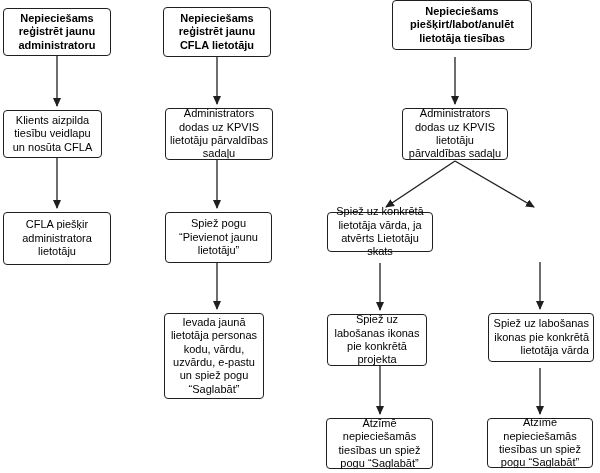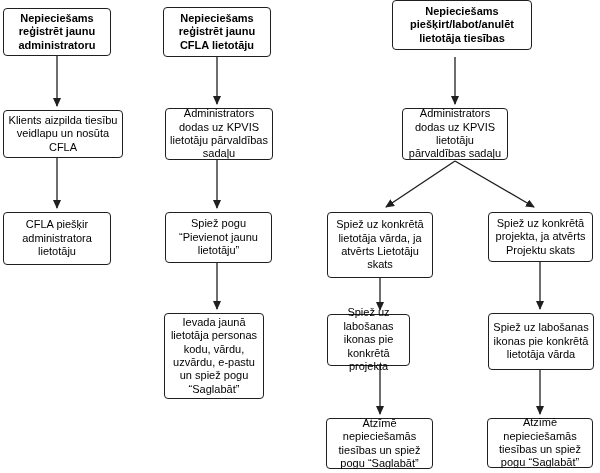"Klients aizpilda tiesību veidlapu un" div.node { width: 120px -> 99px }
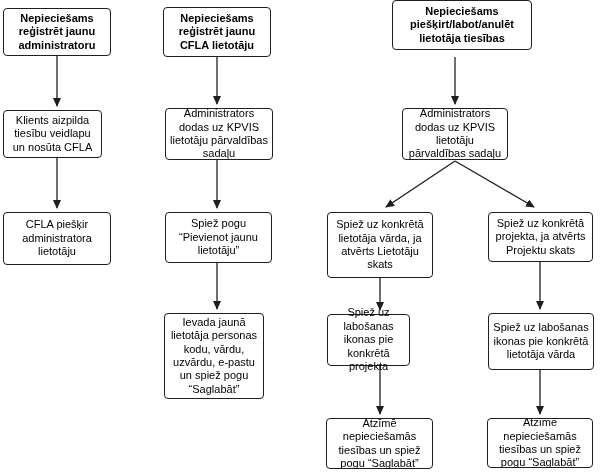"Spiež uz konkrētā lietotāja vārda," div.node { height: 66px -> 40px }
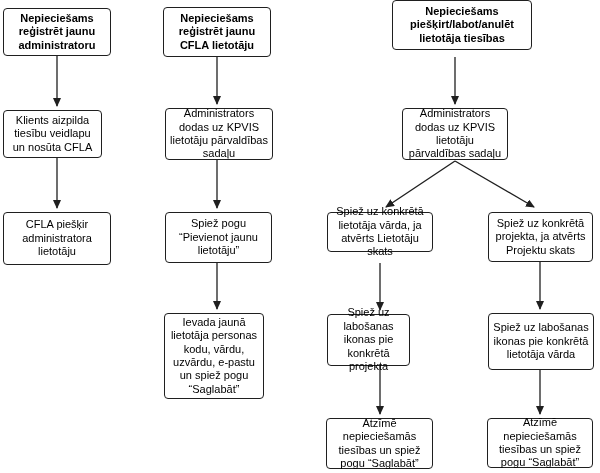"Spiež uz konkrētā projekta, ja" div.node { html: <div>Spiež uz konkrētā projekta, ja atvērts Projektu skats</div> -> none }
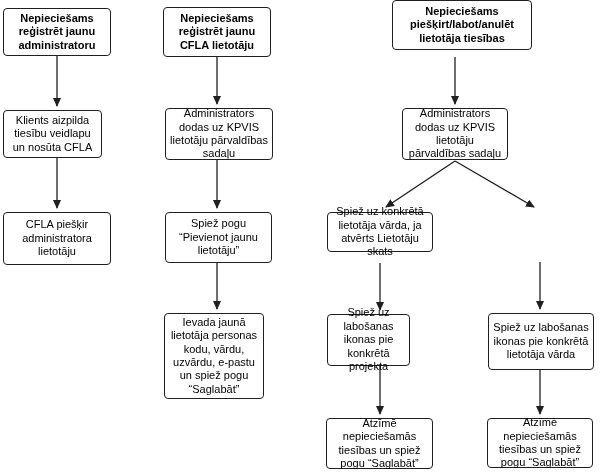"Spiež uz labošanas ikonas pie konkrētā projekta" div.node { width: 83px -> 100px }
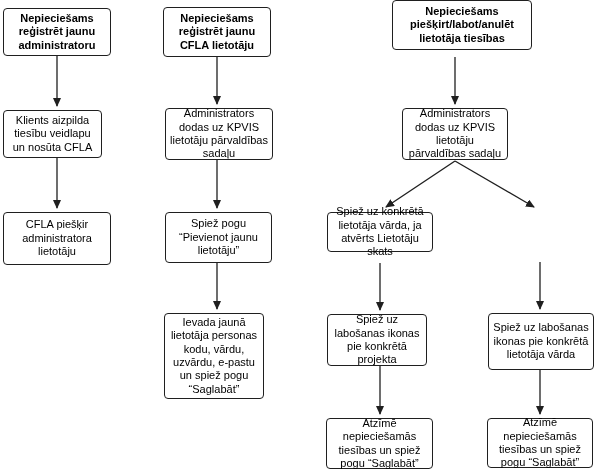"Spiež uz labošanas ikonas pie konkrētā lietotāja" div.node { height: 57px -> 49px; text-align: none -> right }
